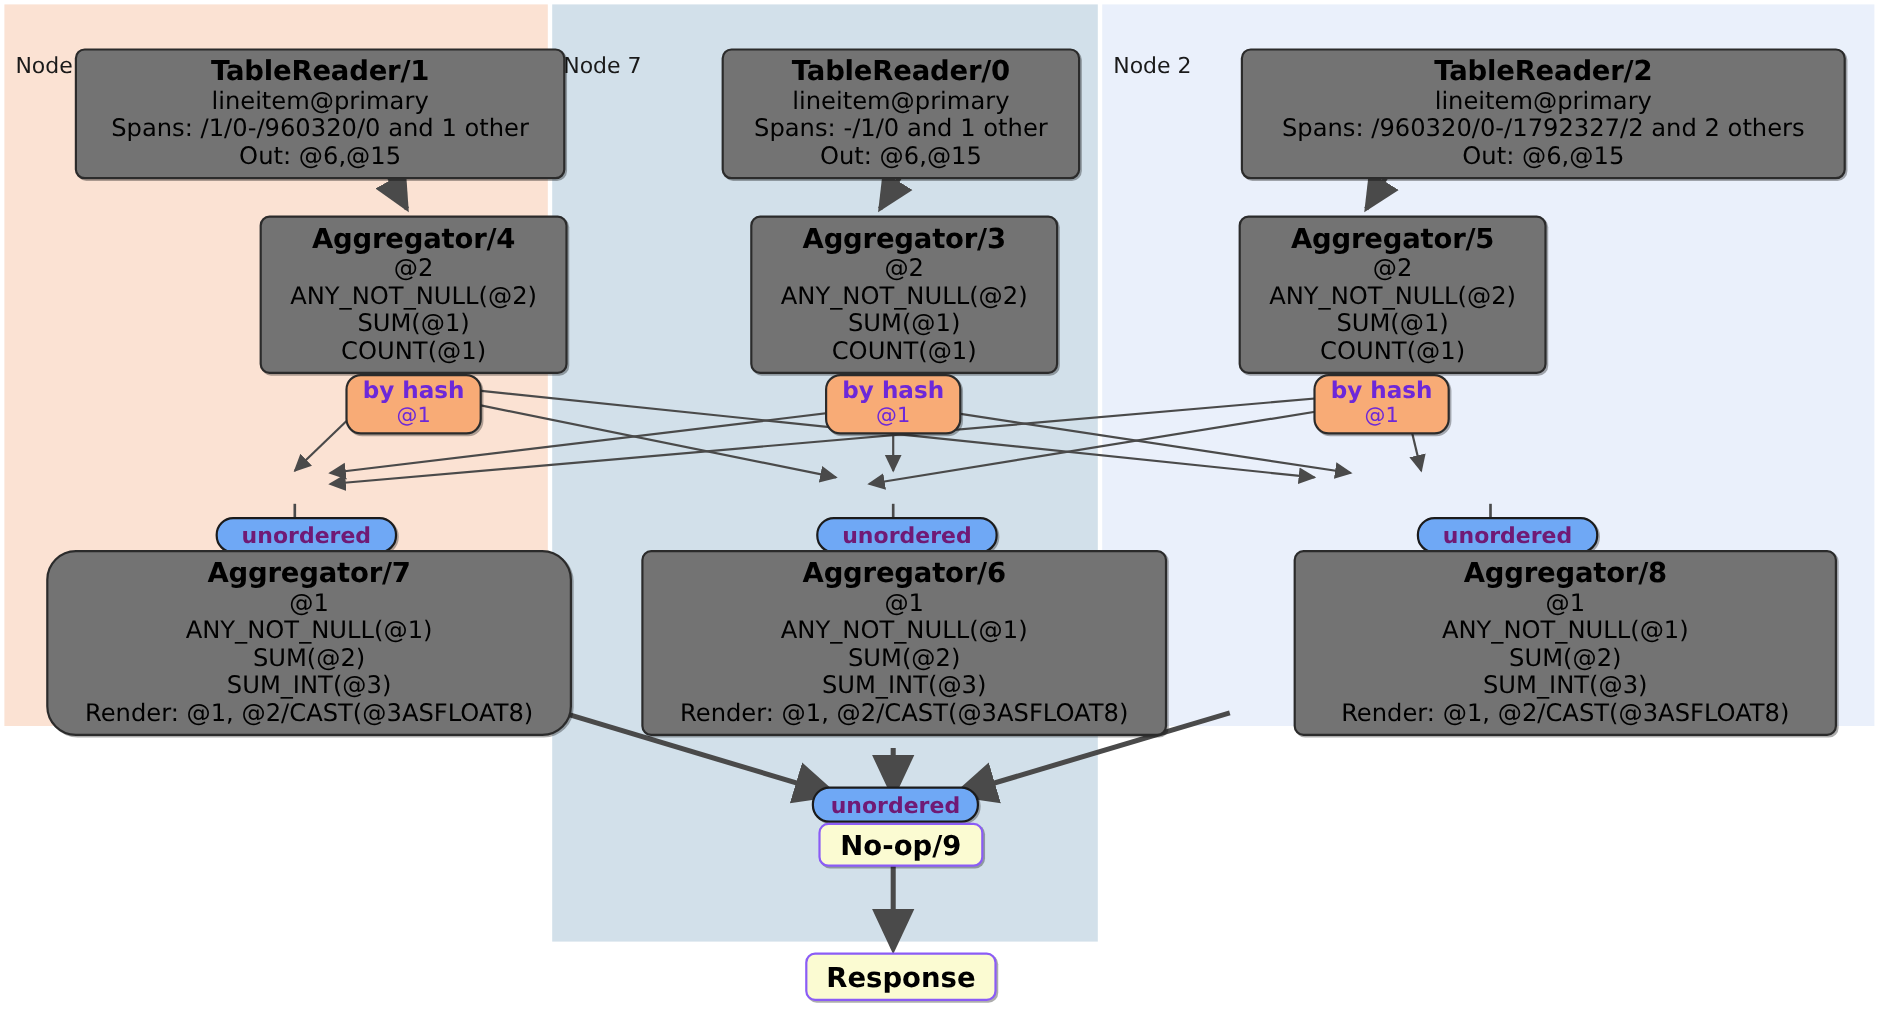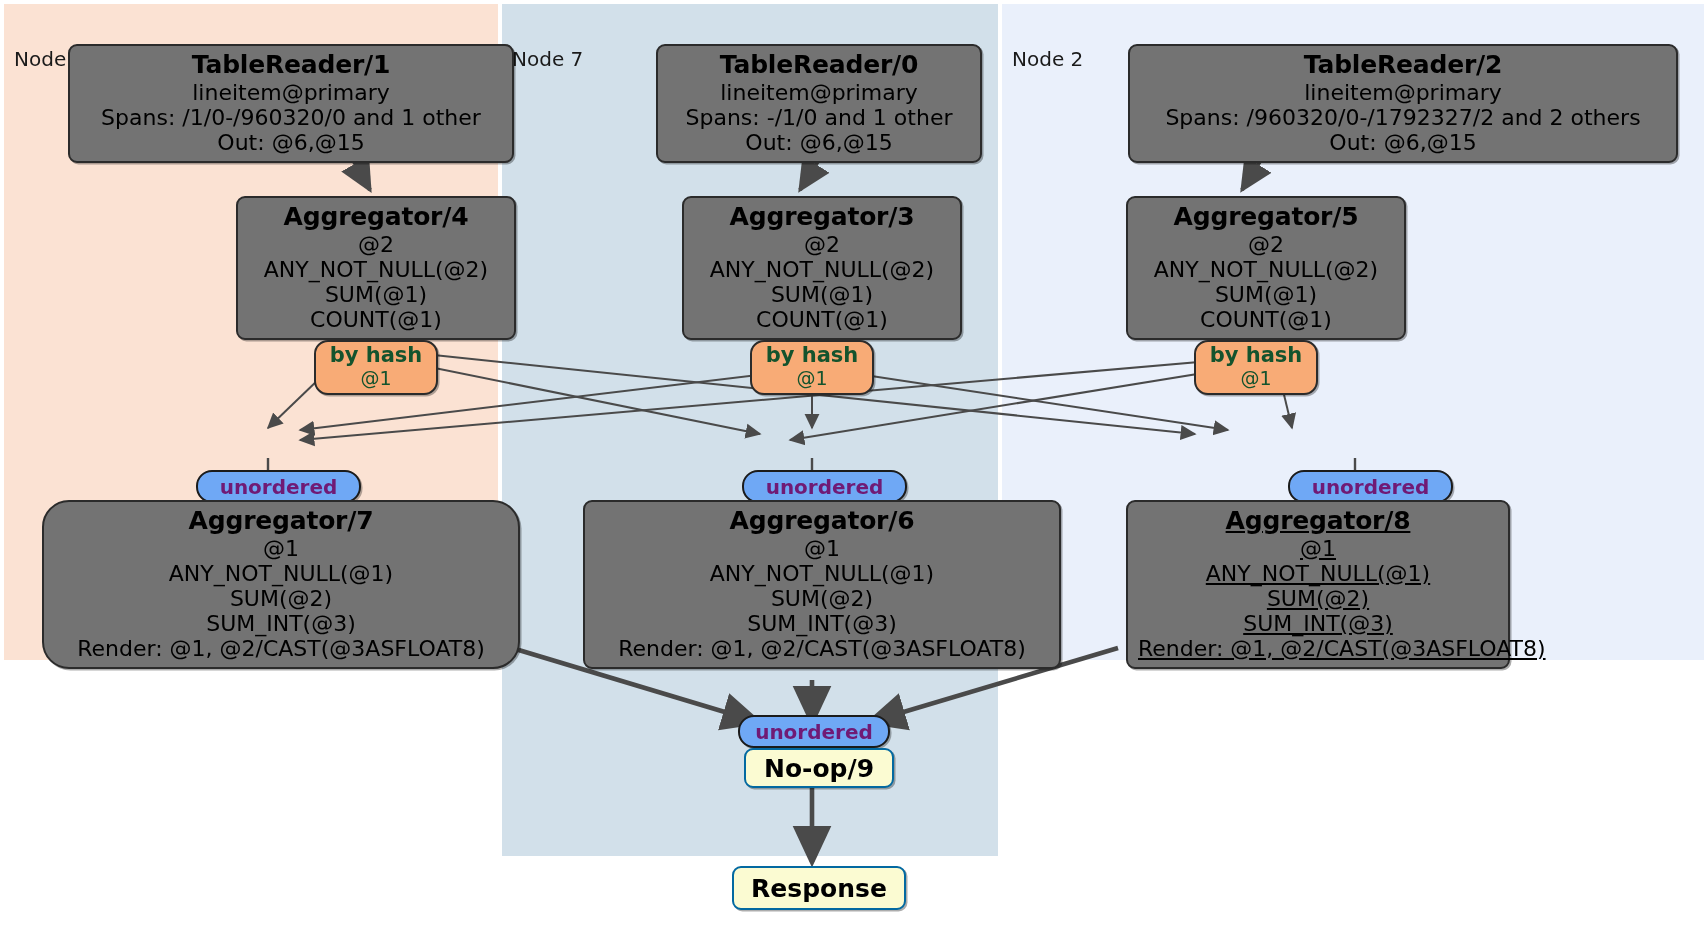"by hash" .router { color: #14532d -> #6d28d9 }
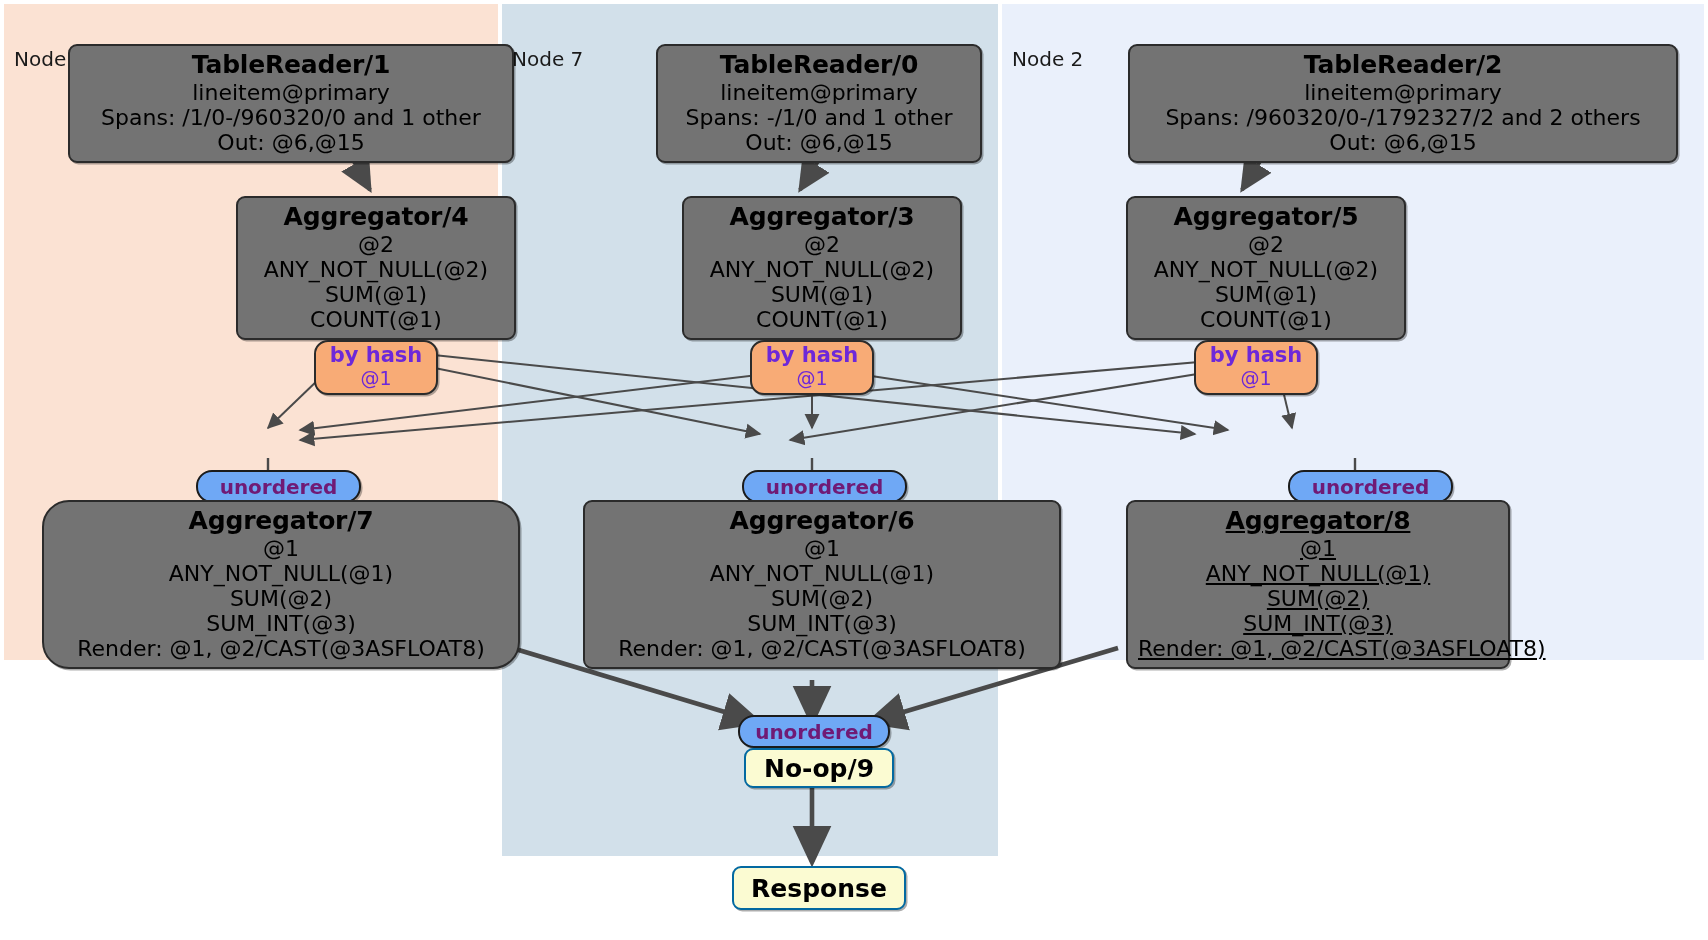"Aggregator/8" div.box { left: 1126px -> 1176px; text-decoration: underline -> none; width: 384px -> 494px }
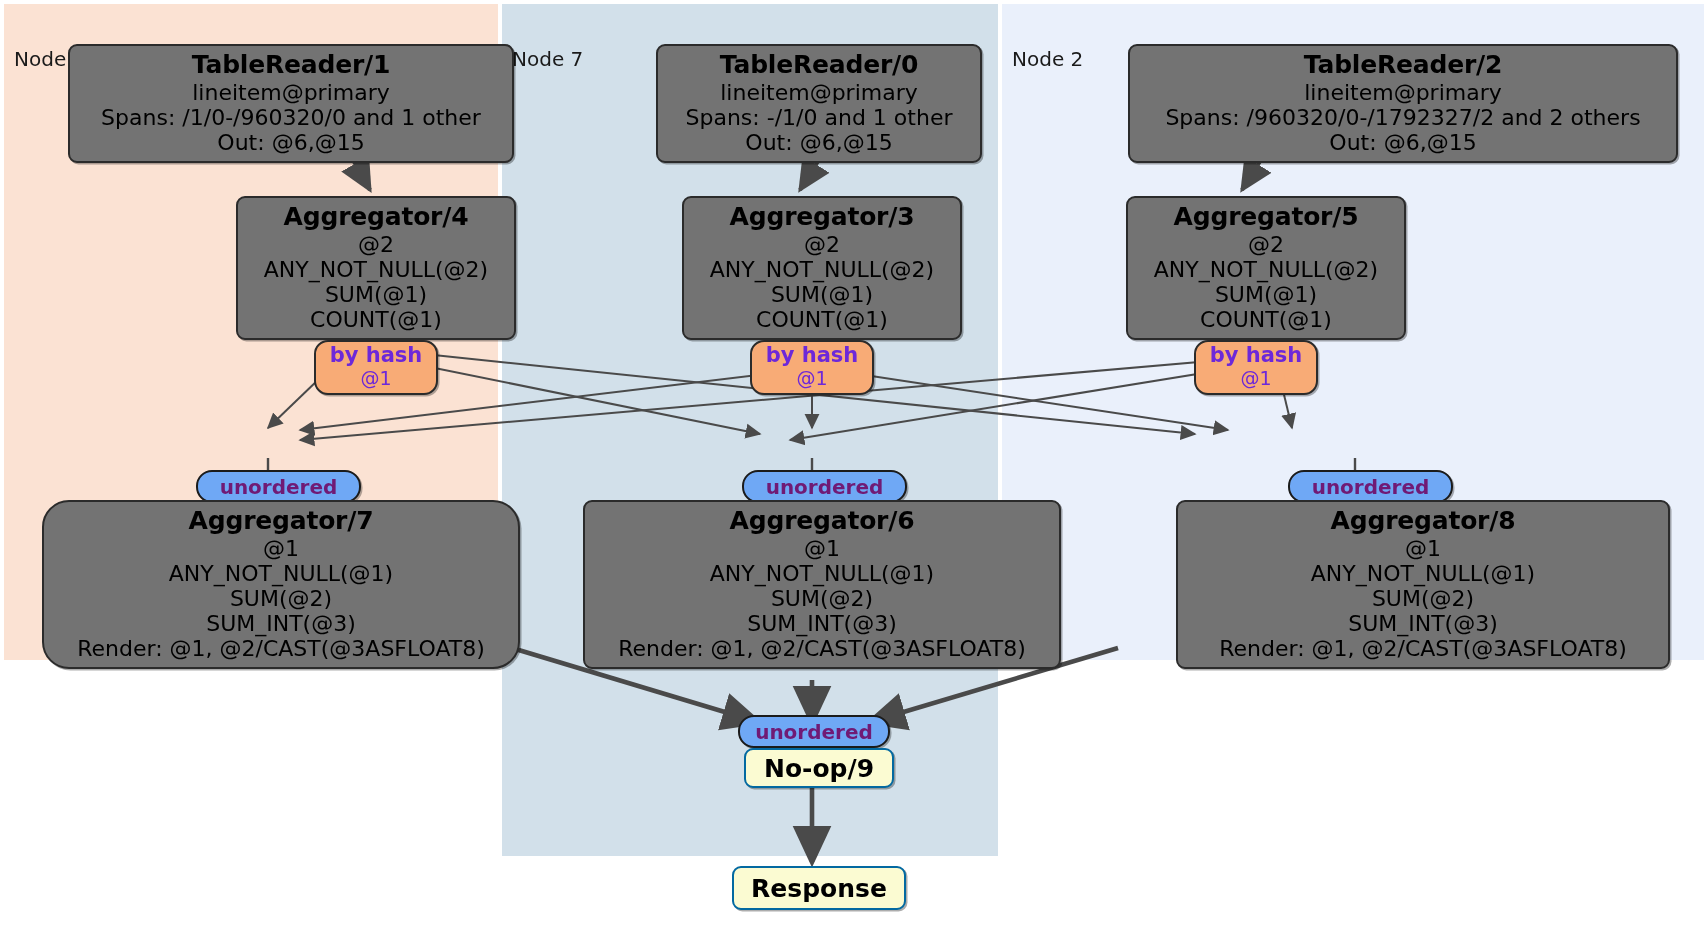"No-op/9" .smallbox { border: 2px solid #0369a1 -> 2px solid #8b5cf6 }
